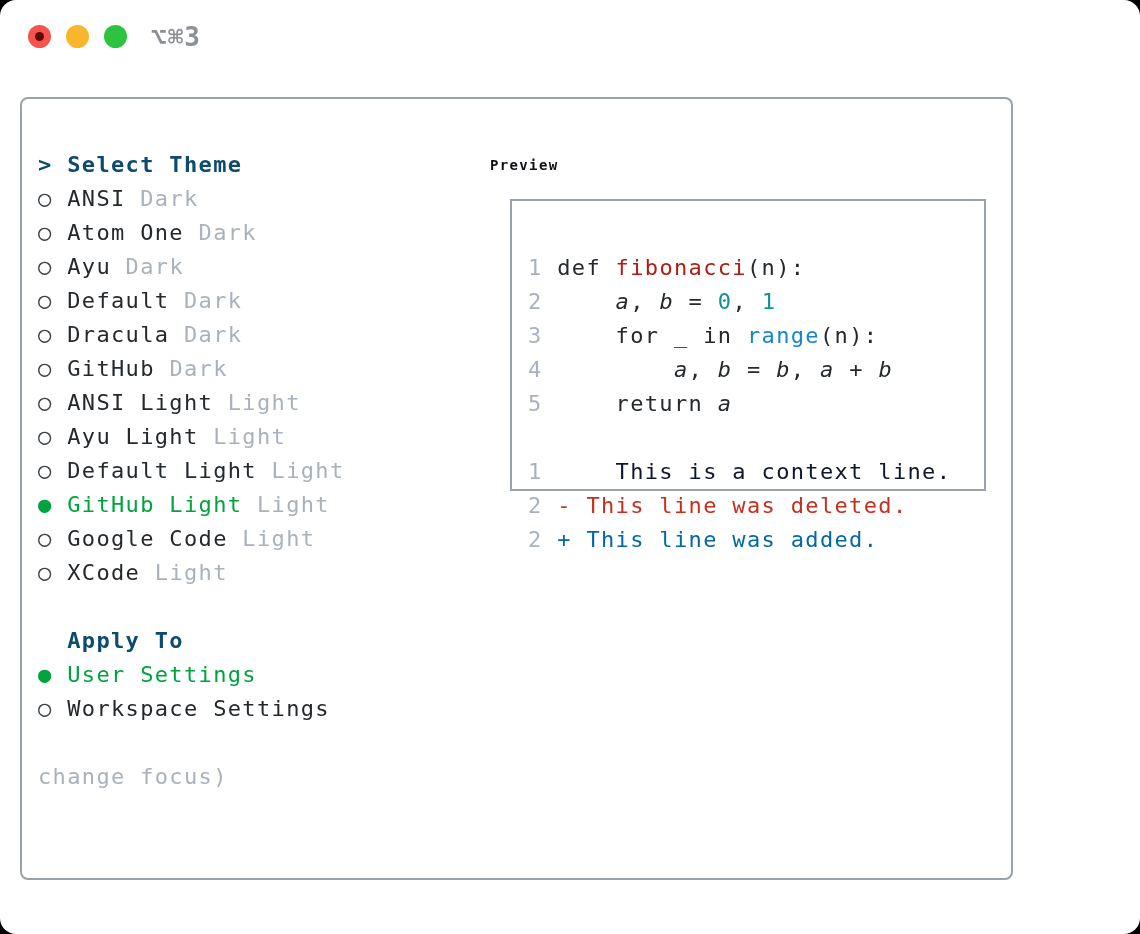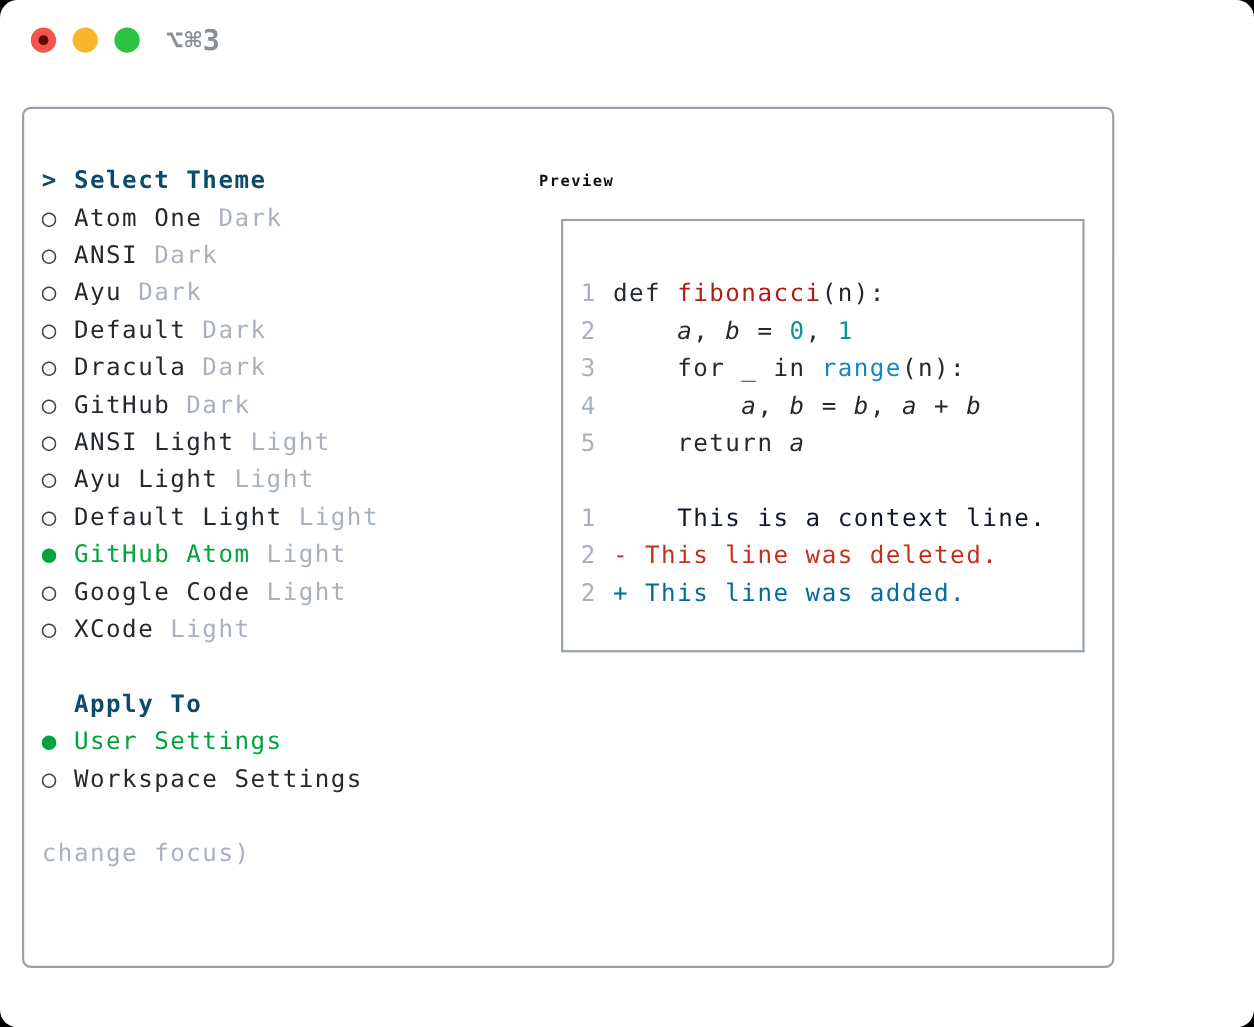"○ Atom One Dark" div.line { order: before "○ ANSI Dark" -> after "○ ANSI Dark" }
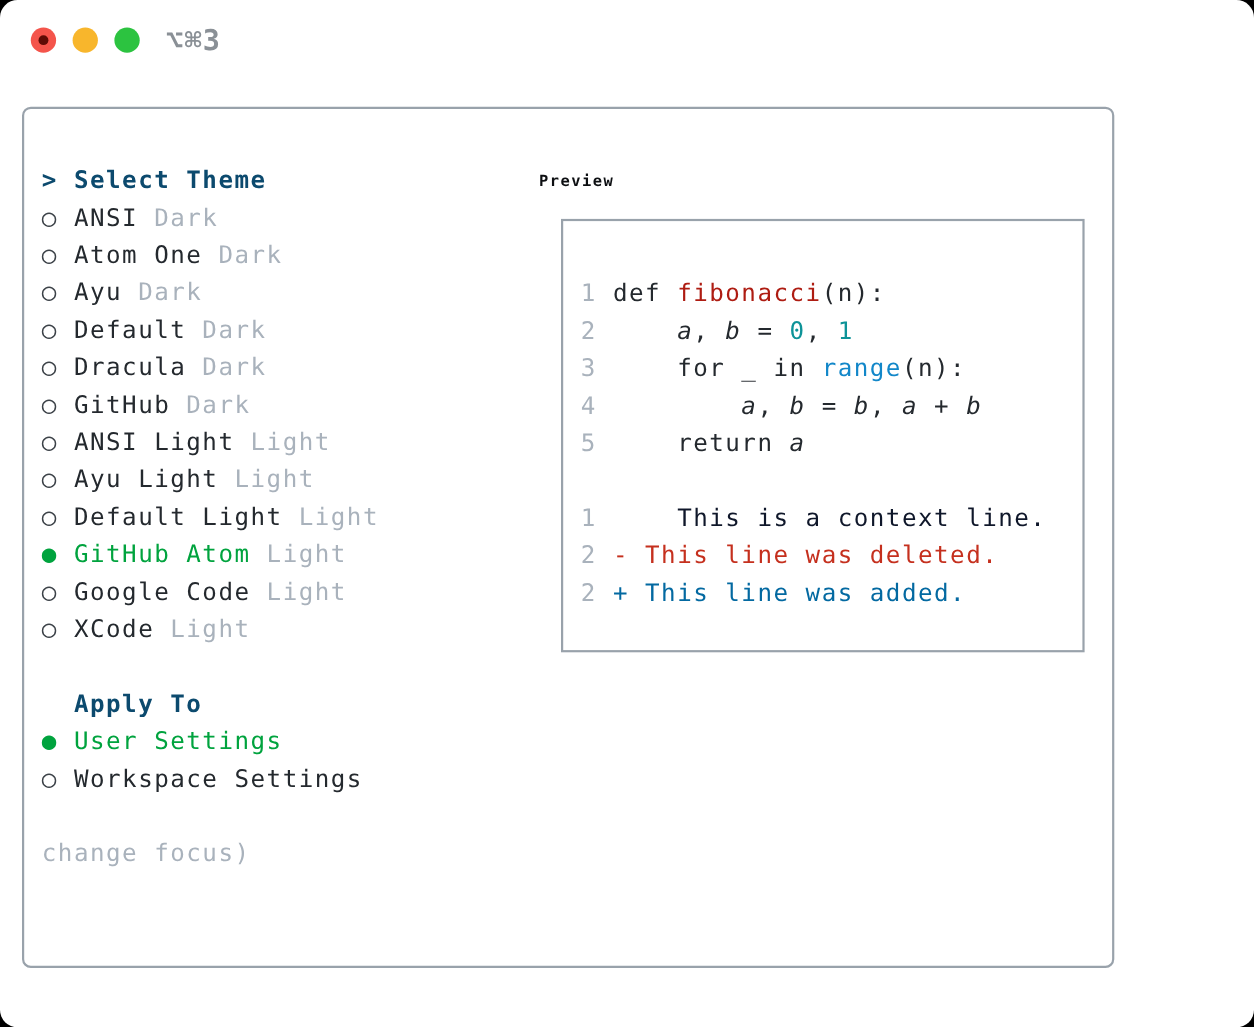"1 def fibonacci(n):" .pbox { height: 394px -> 292px }
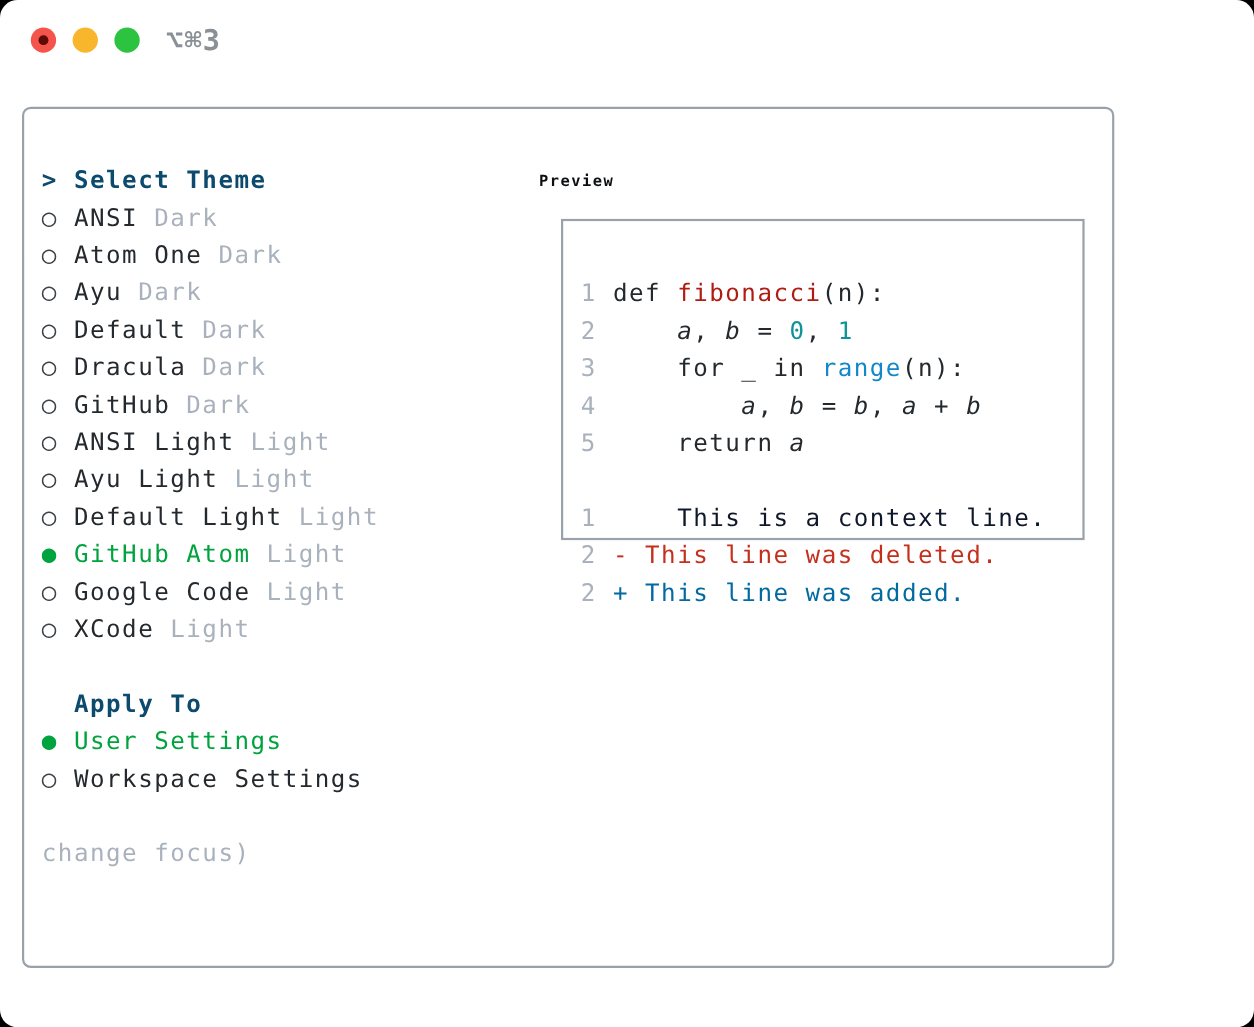"GitHub Atom" span.nm { text: Atom -> Light }
